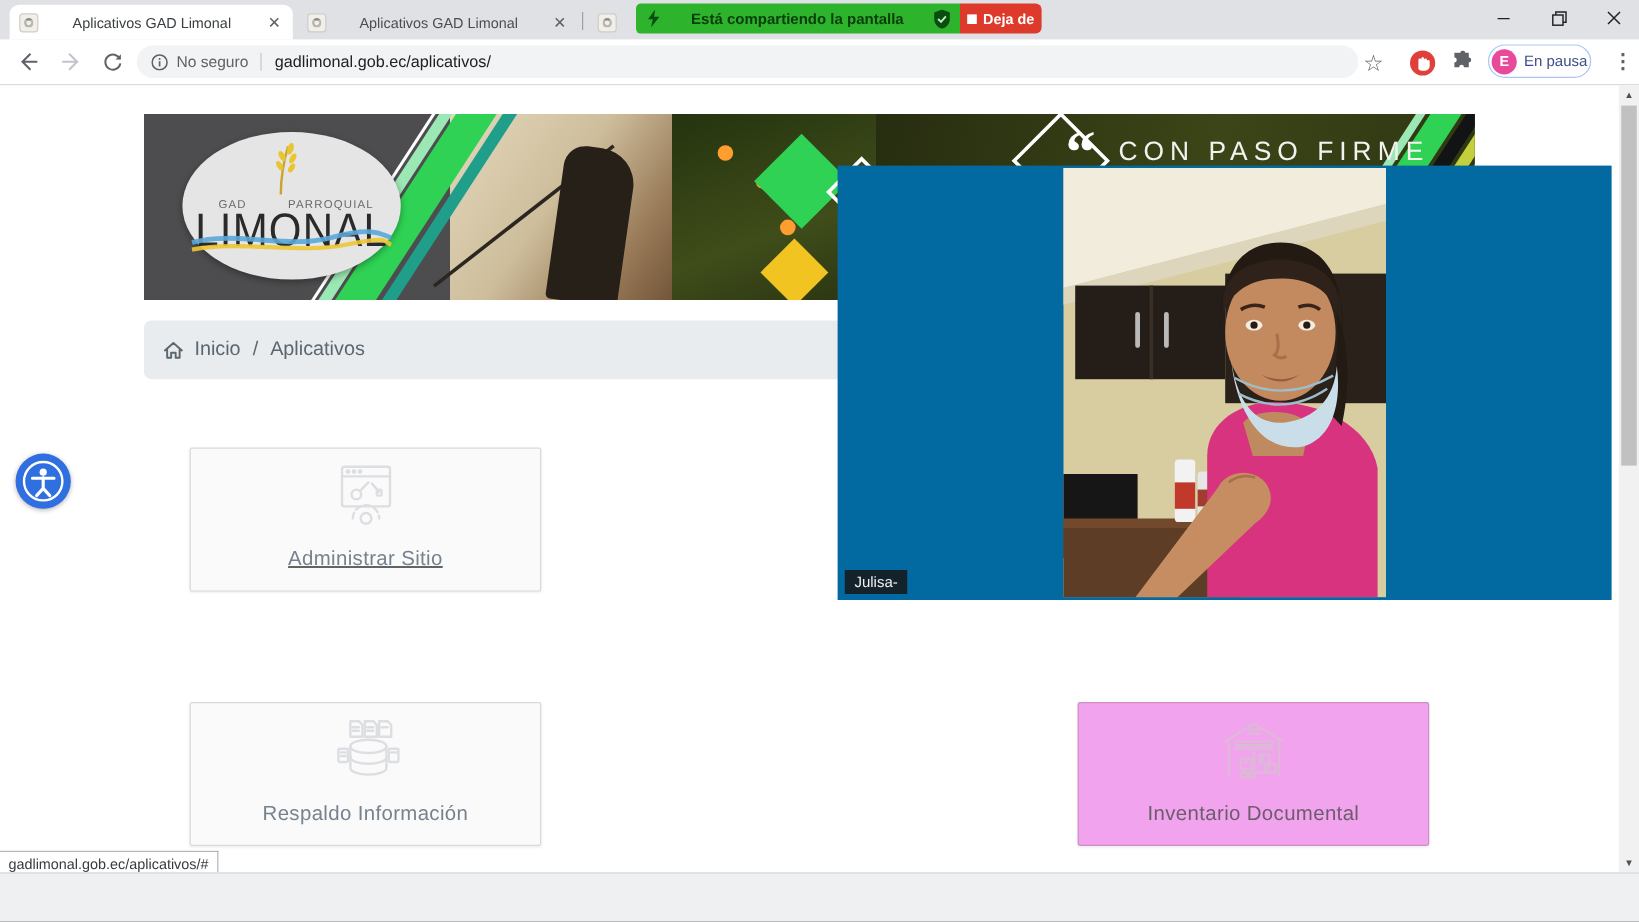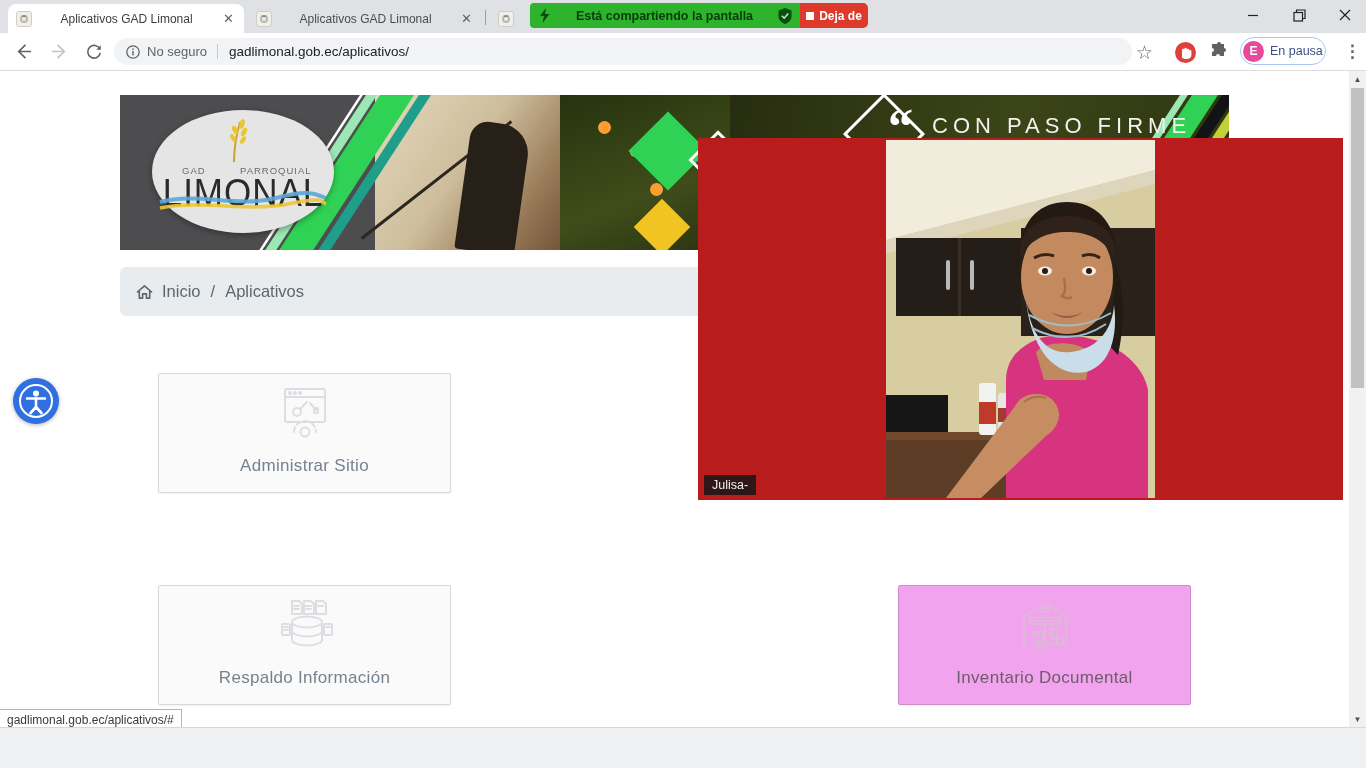"Administrar Sitio" div.ab { text-decoration: none -> underline }
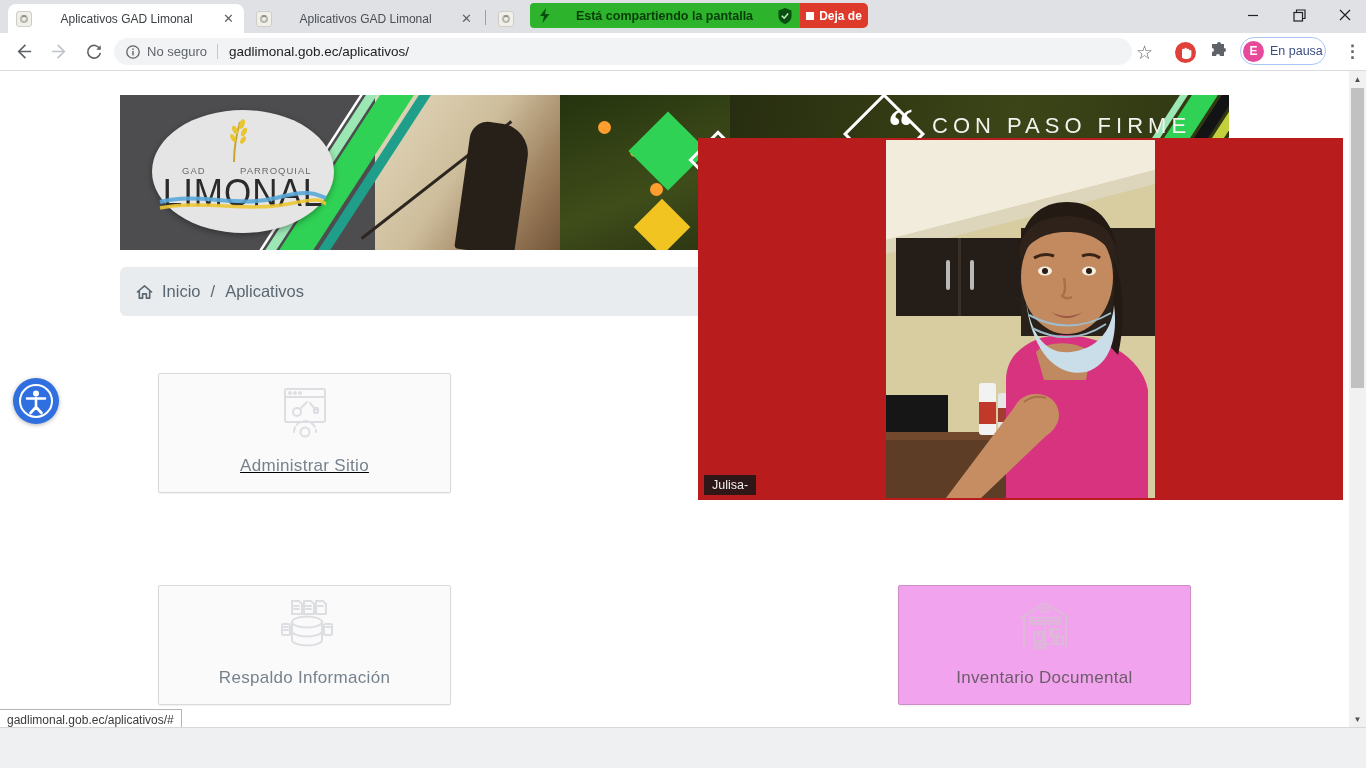"Julisa-" .vover { background: #b91c1c -> #0369a1 }
